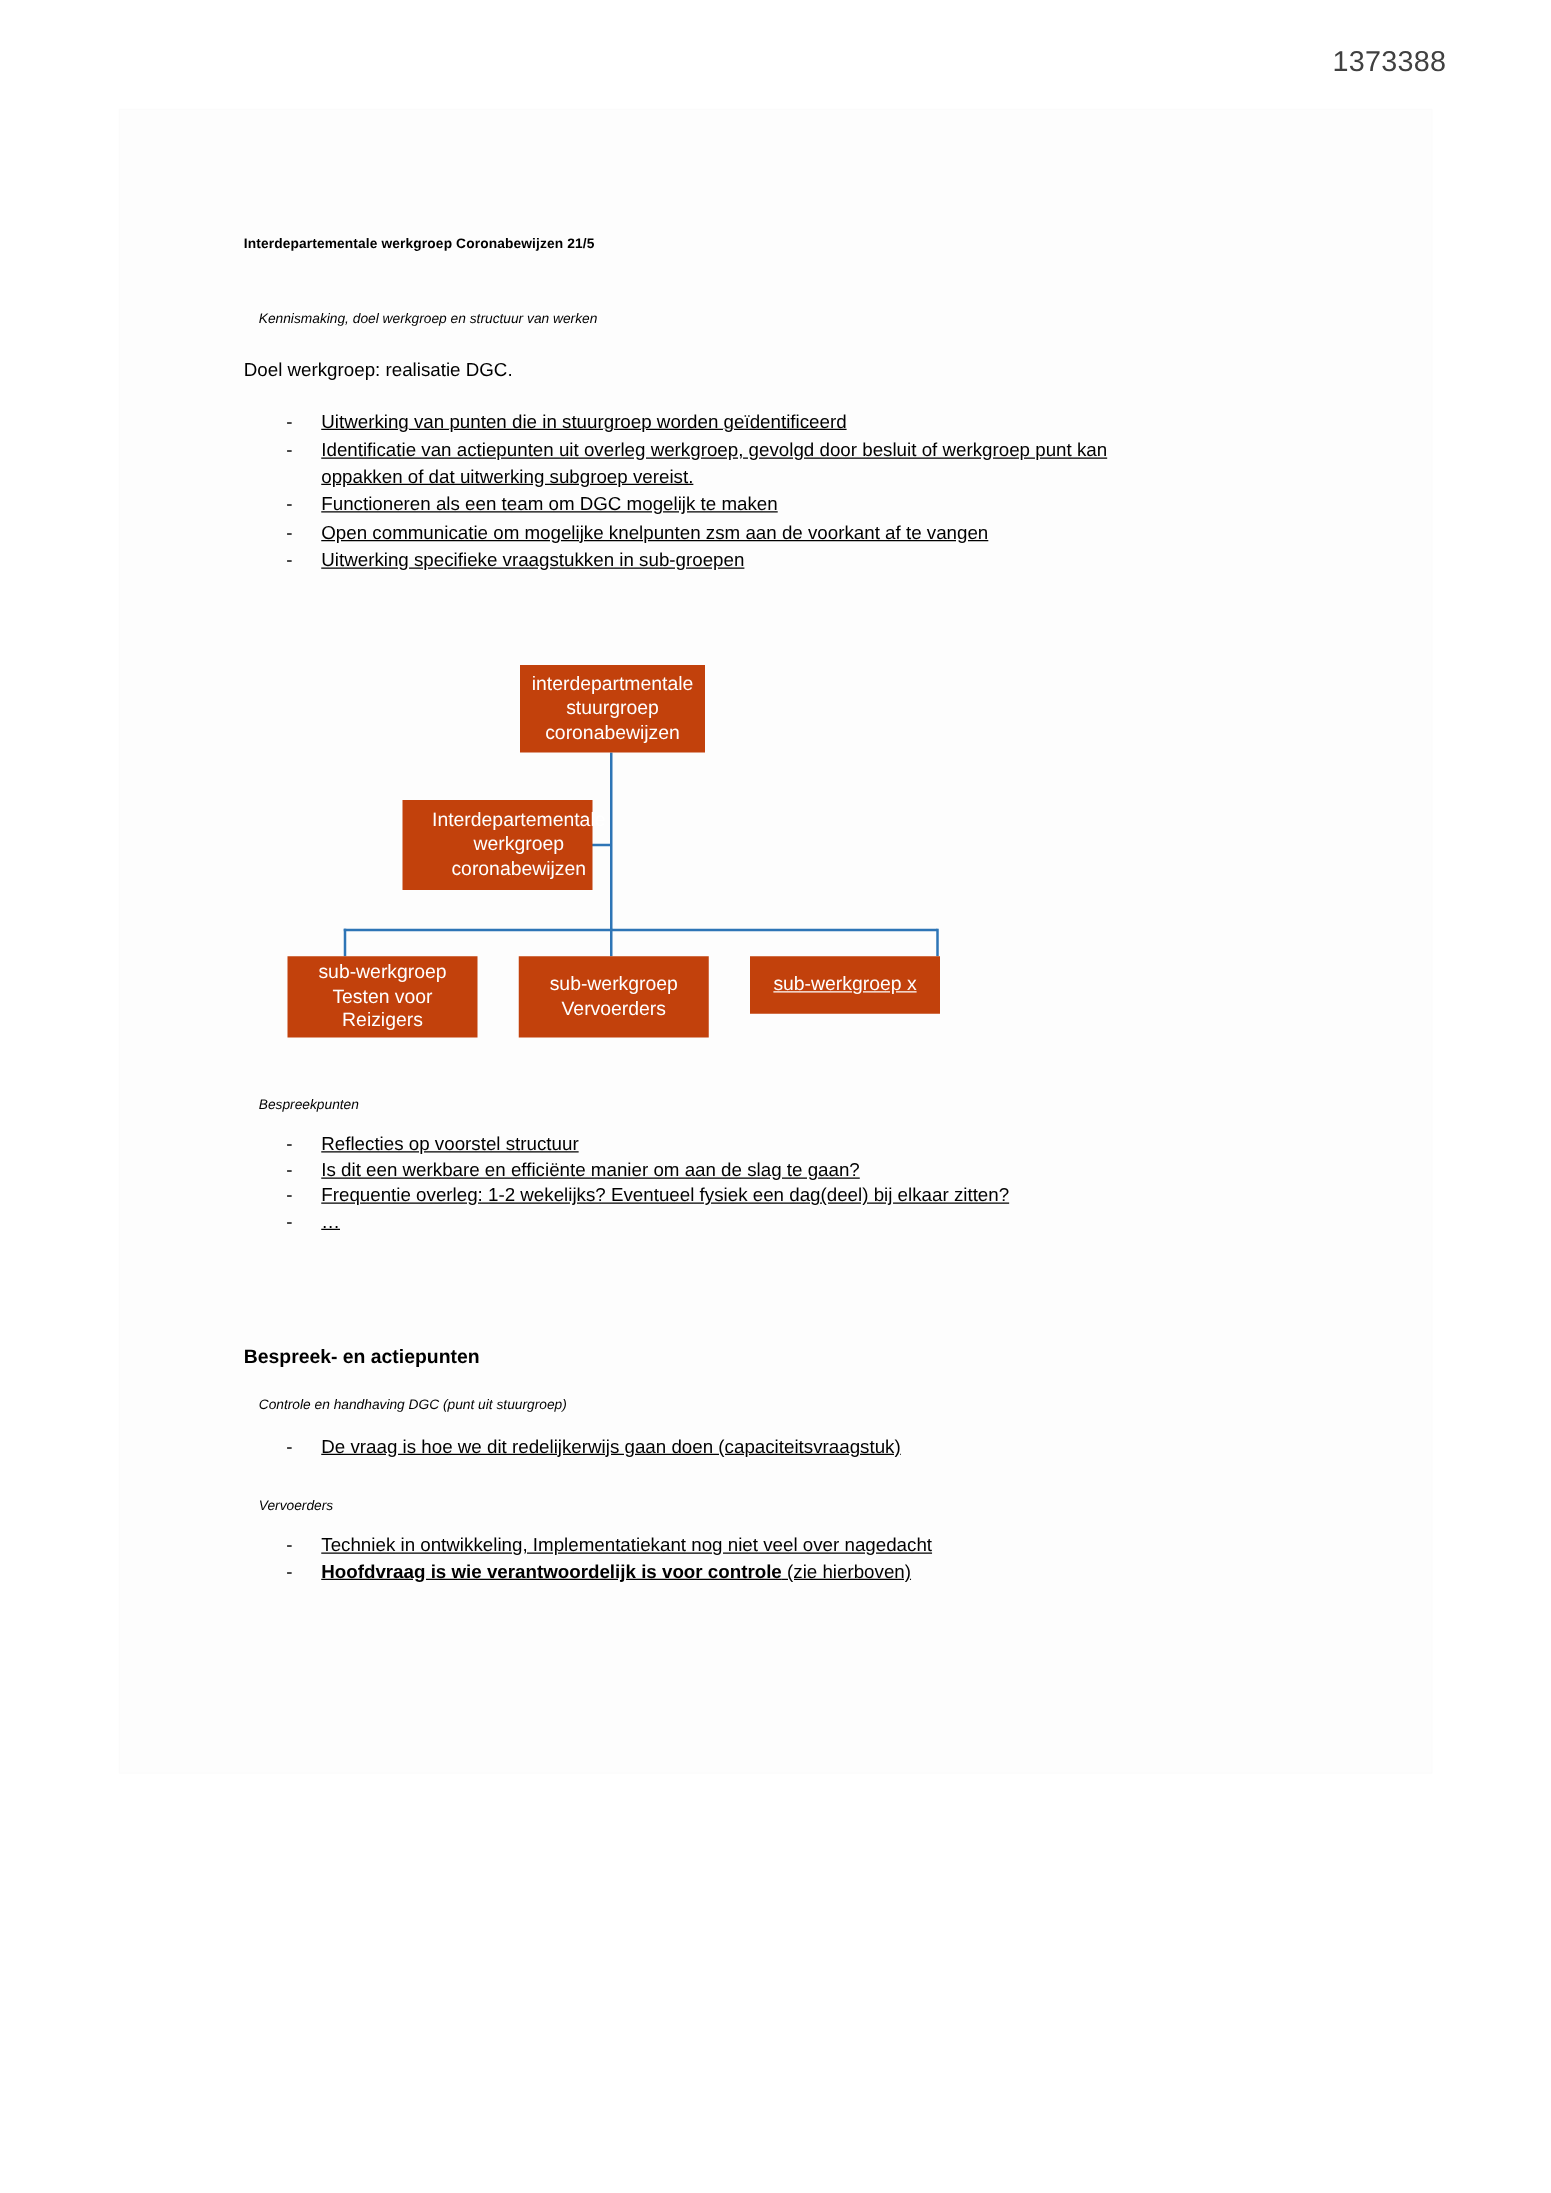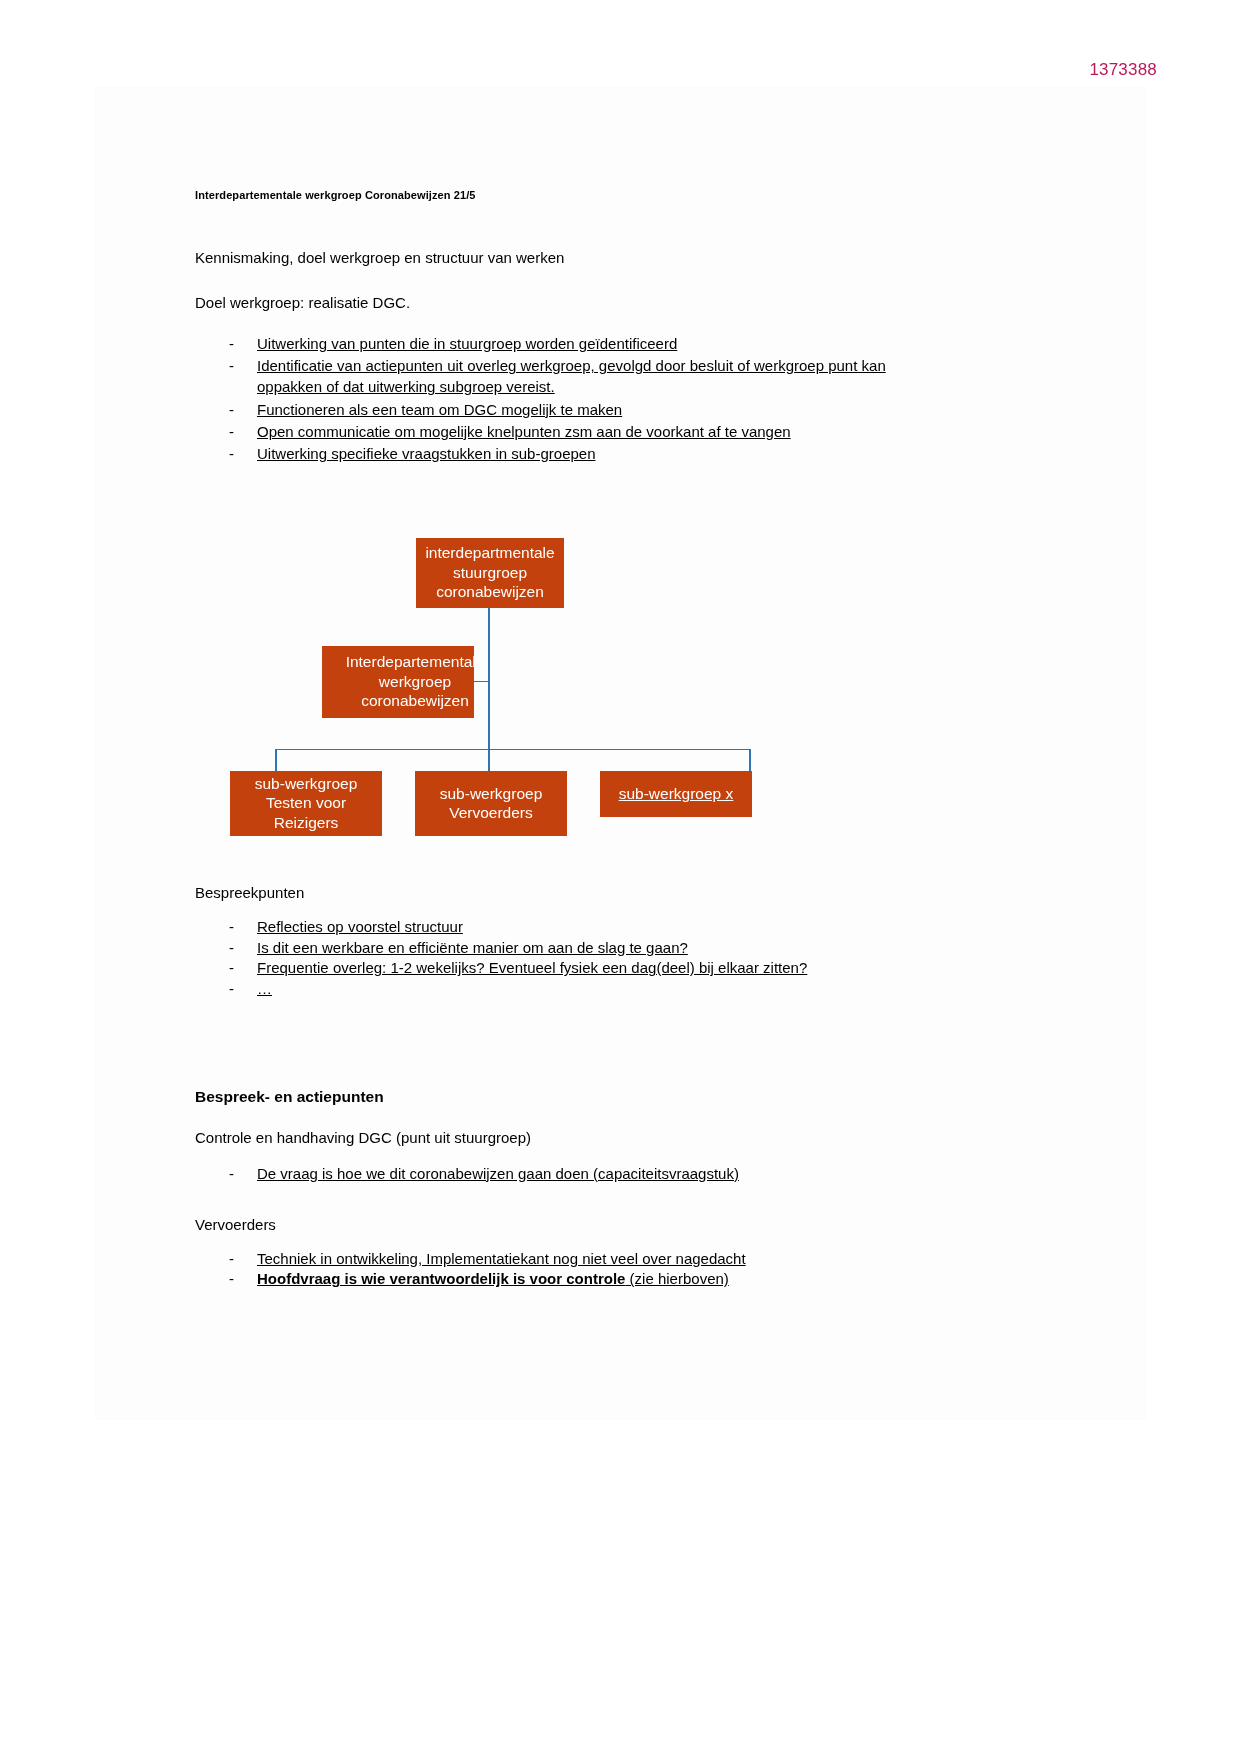"1373388" .doc-id { color: #be185d -> #404040; font-size: 17px -> 23px; top: 60px -> 36px }
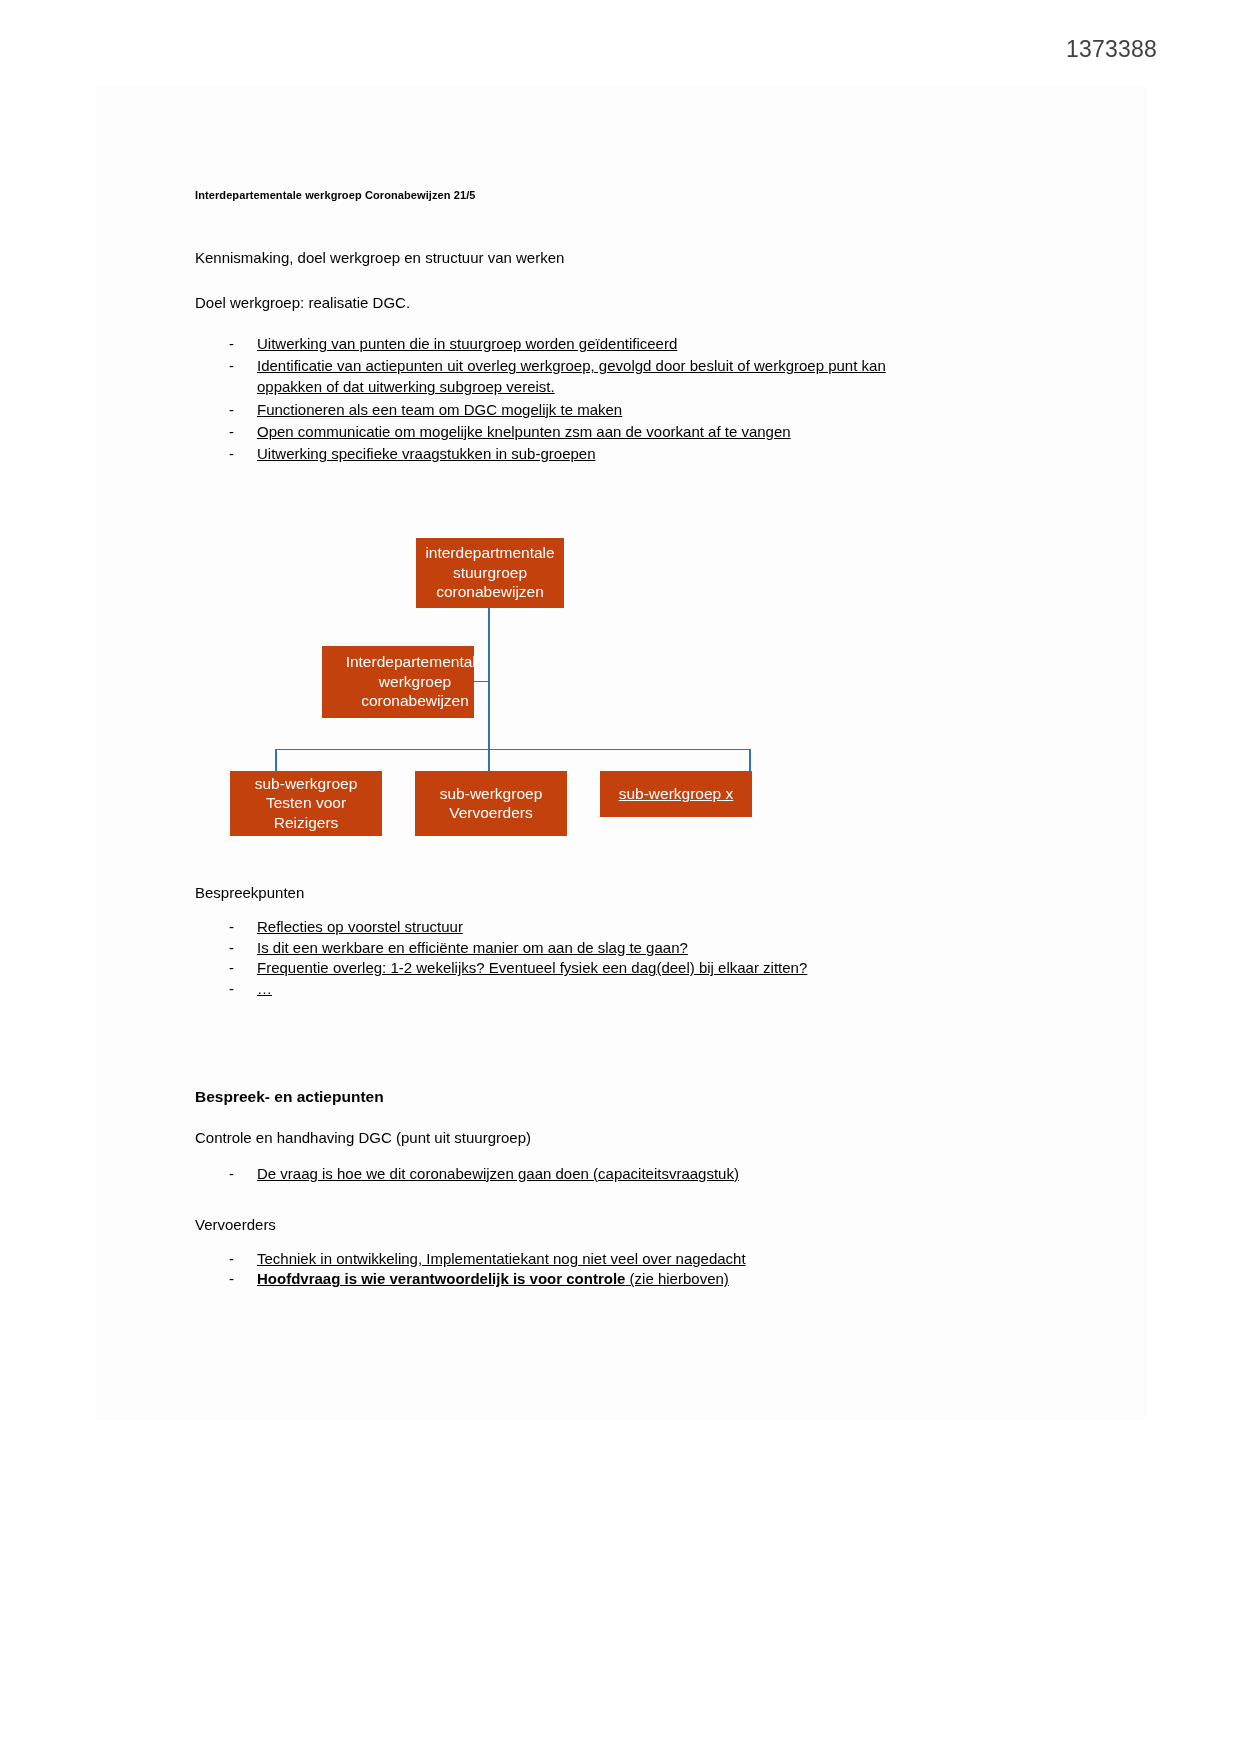"Kennismaking, doel werkgroep en" .section-italic { font-size: 15px -> 11px; font-style: none -> italic; margin: 0 0 24px 0 -> 0 0 24px 12px }
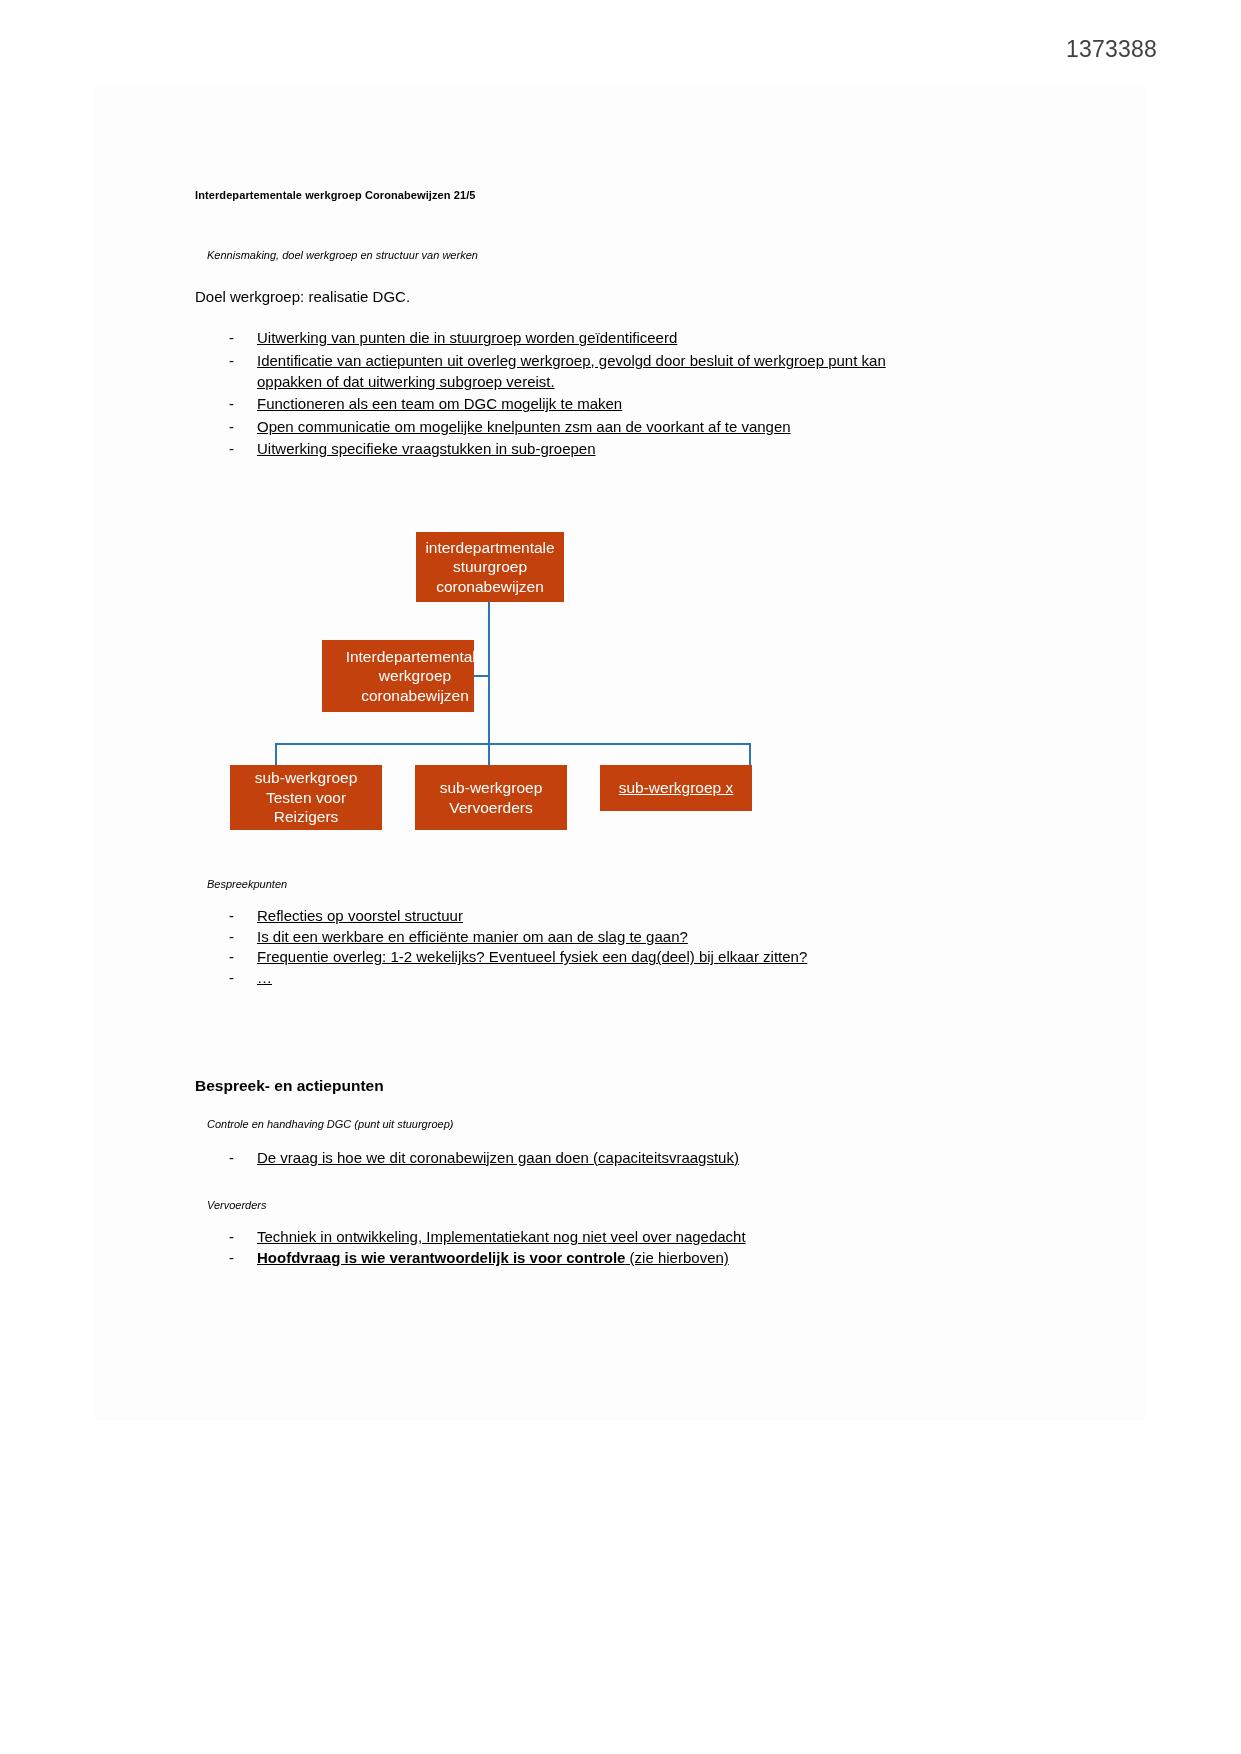"De vraag is hoe we" li { text: coronabewijzen -> redelijkerwijs }
